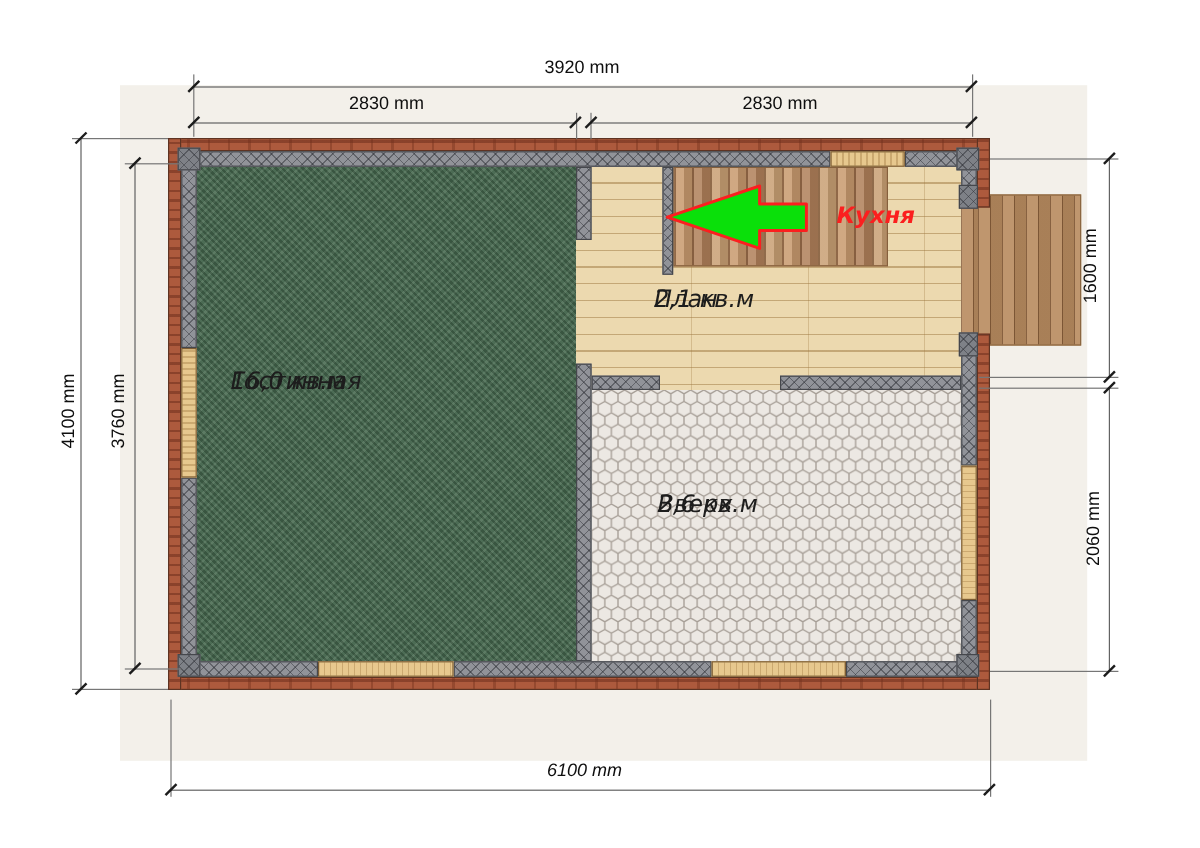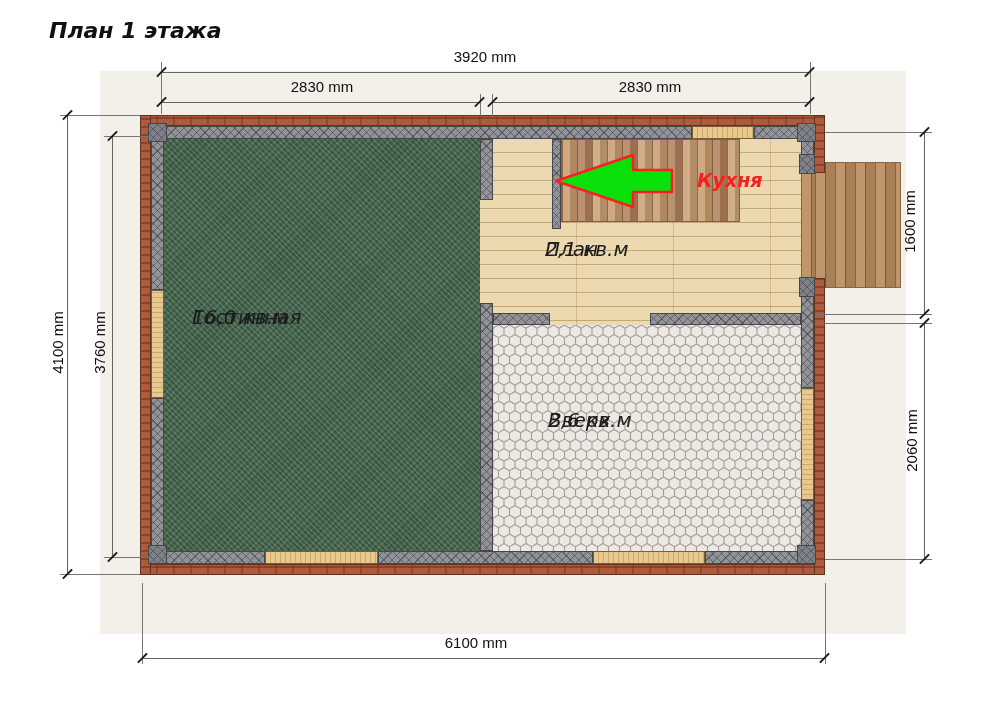"План 1 этажа" div.title { html: <div>План 1 этажа</div> -> none }
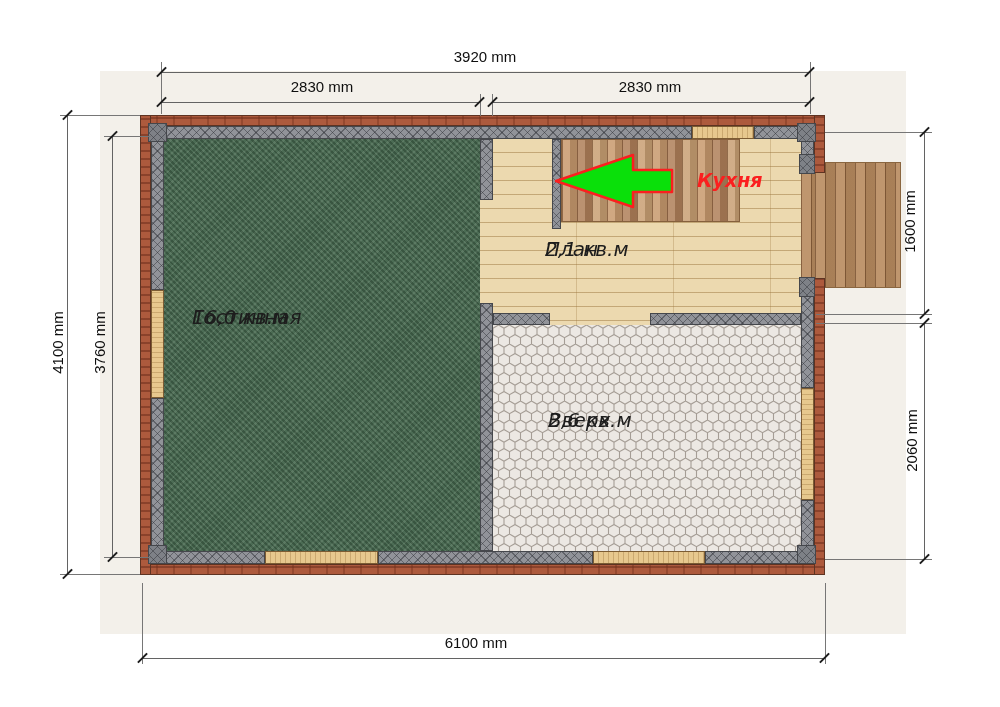"6100 mm" div.dim-label { font-style: none -> italic; left: 416px -> 427px }
